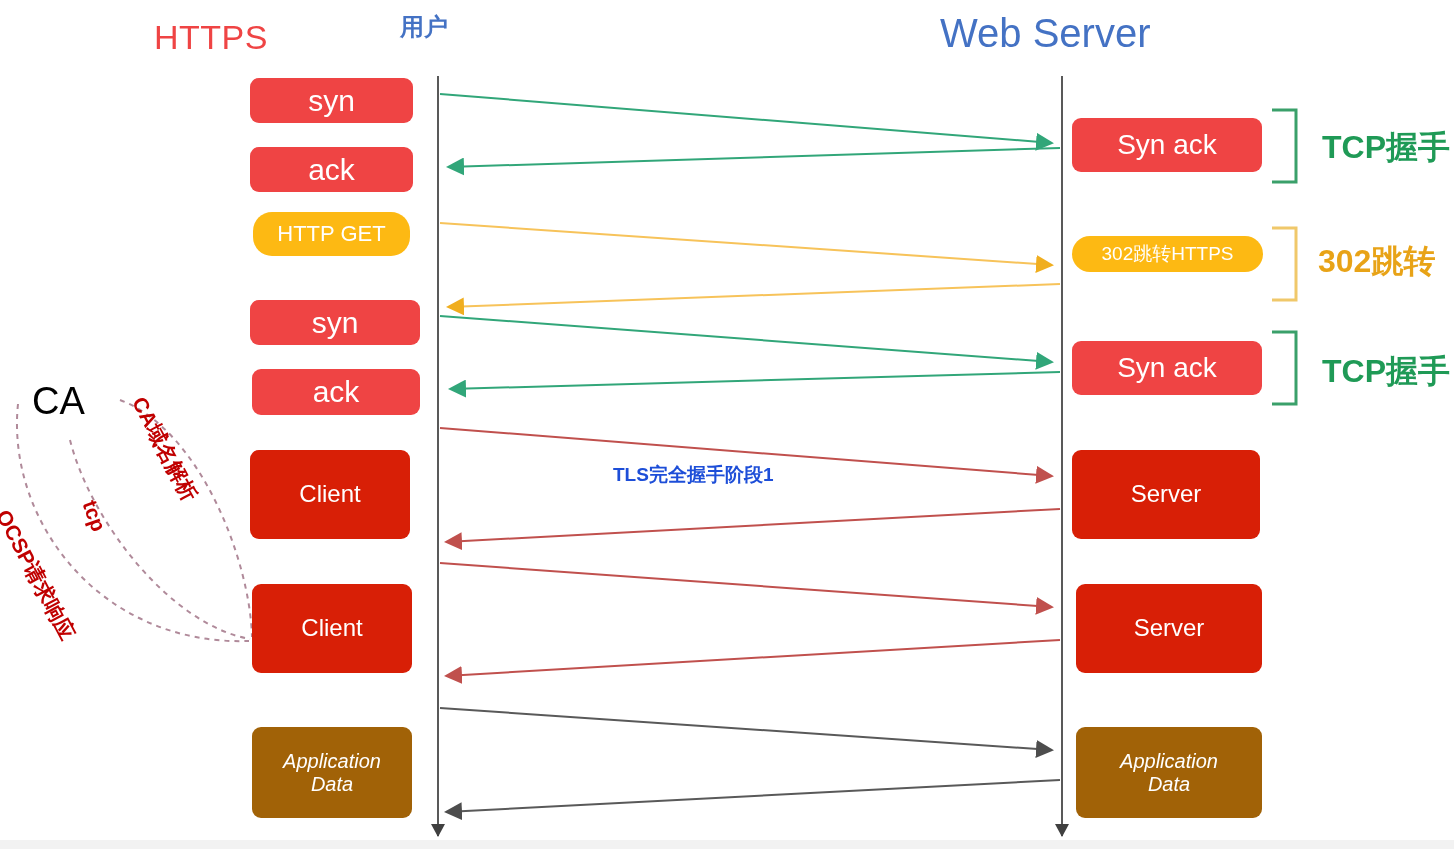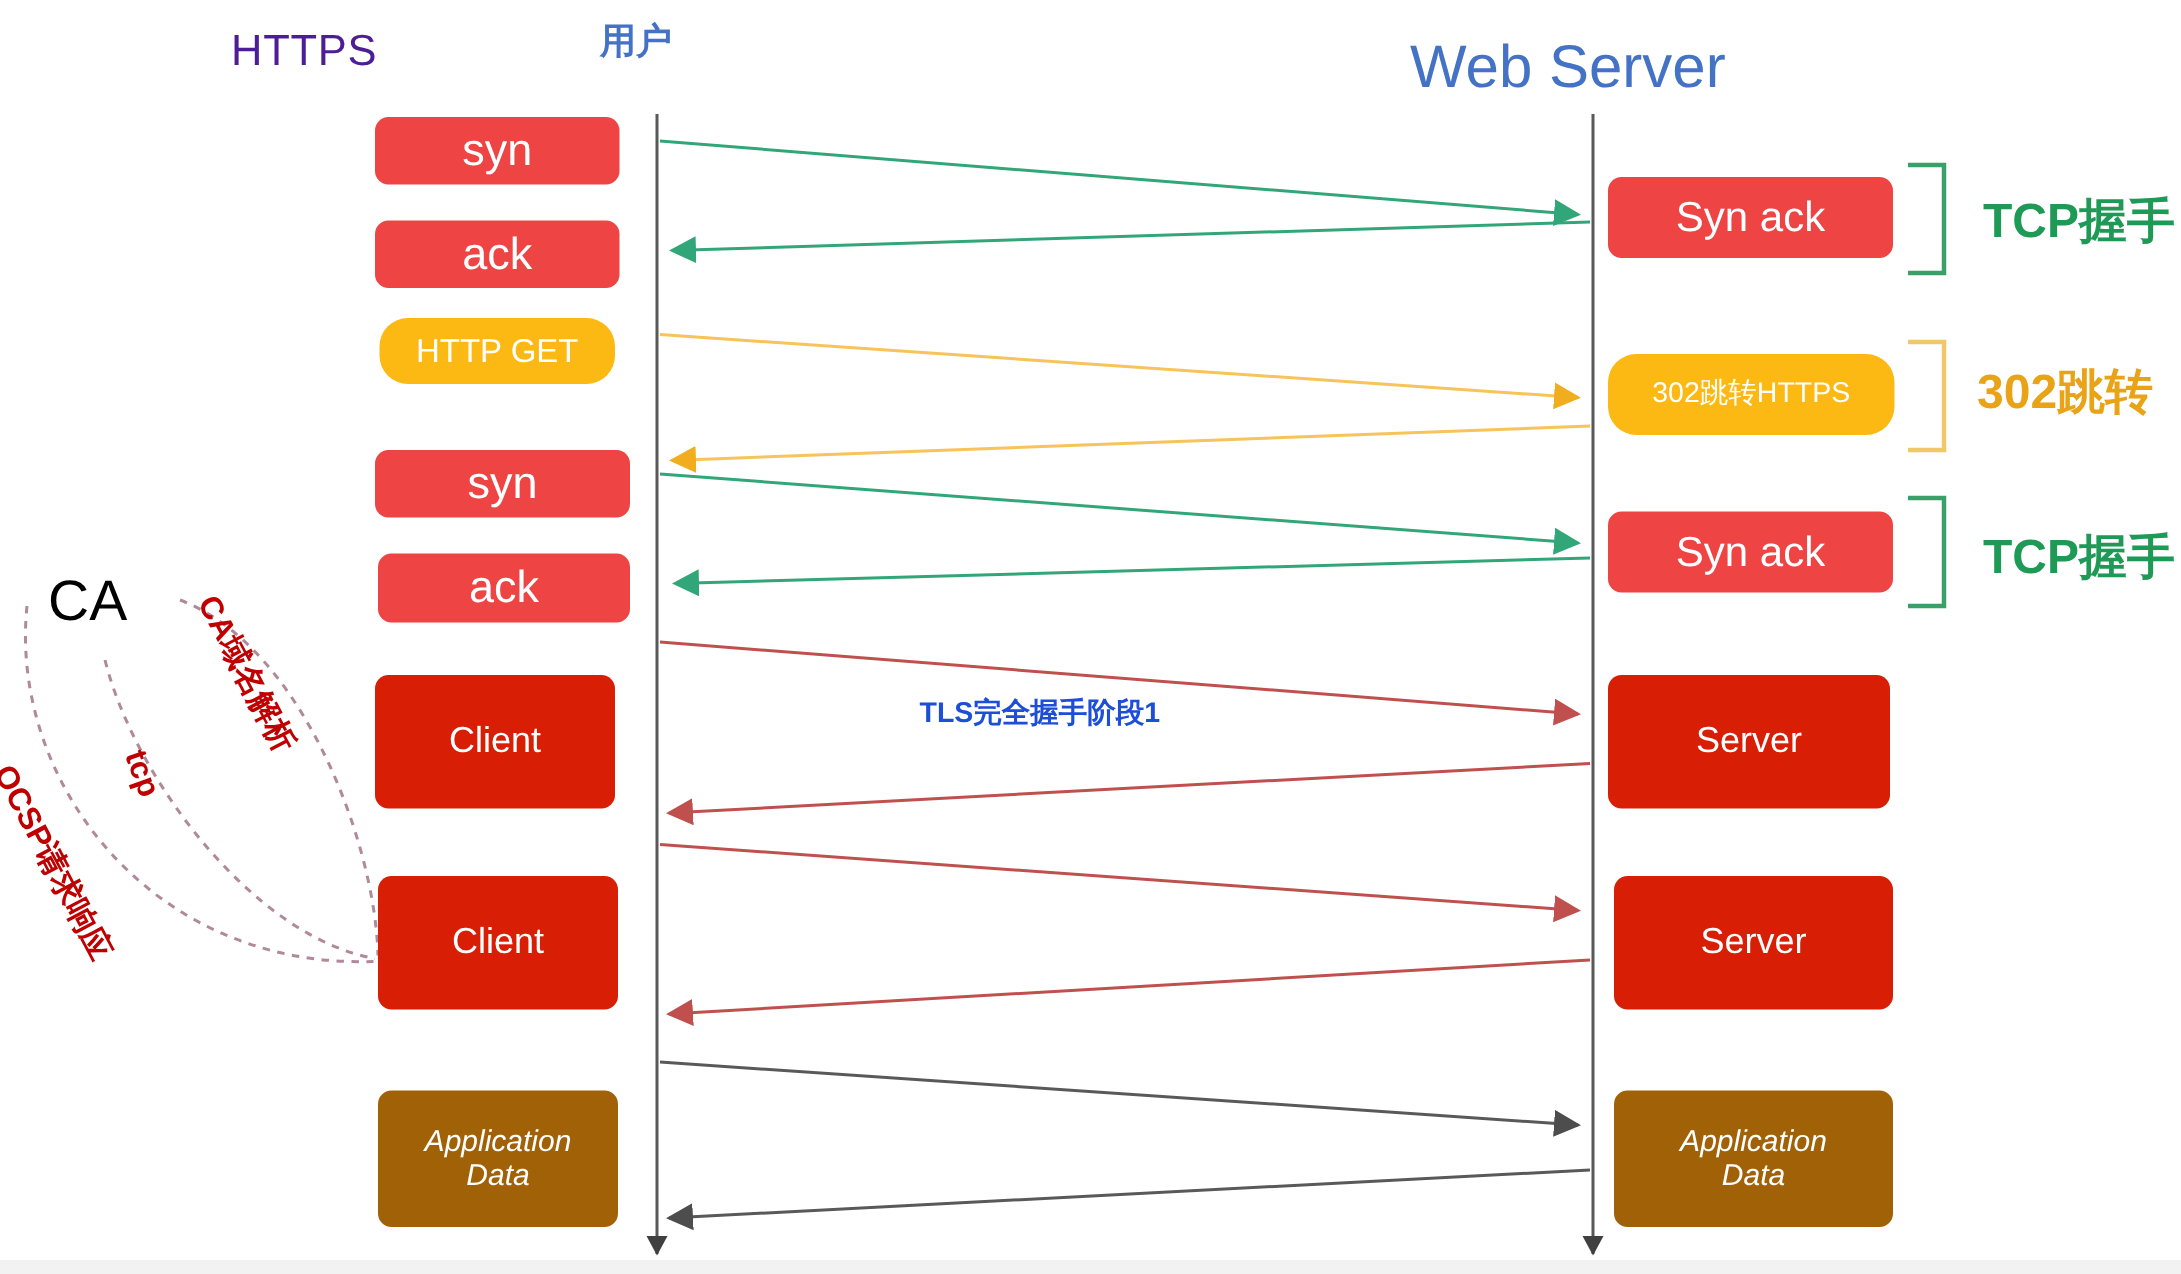"HTTPS" .hdr-https { color: #4c1d95 -> #ef4444; font-size: 29px -> 34px }
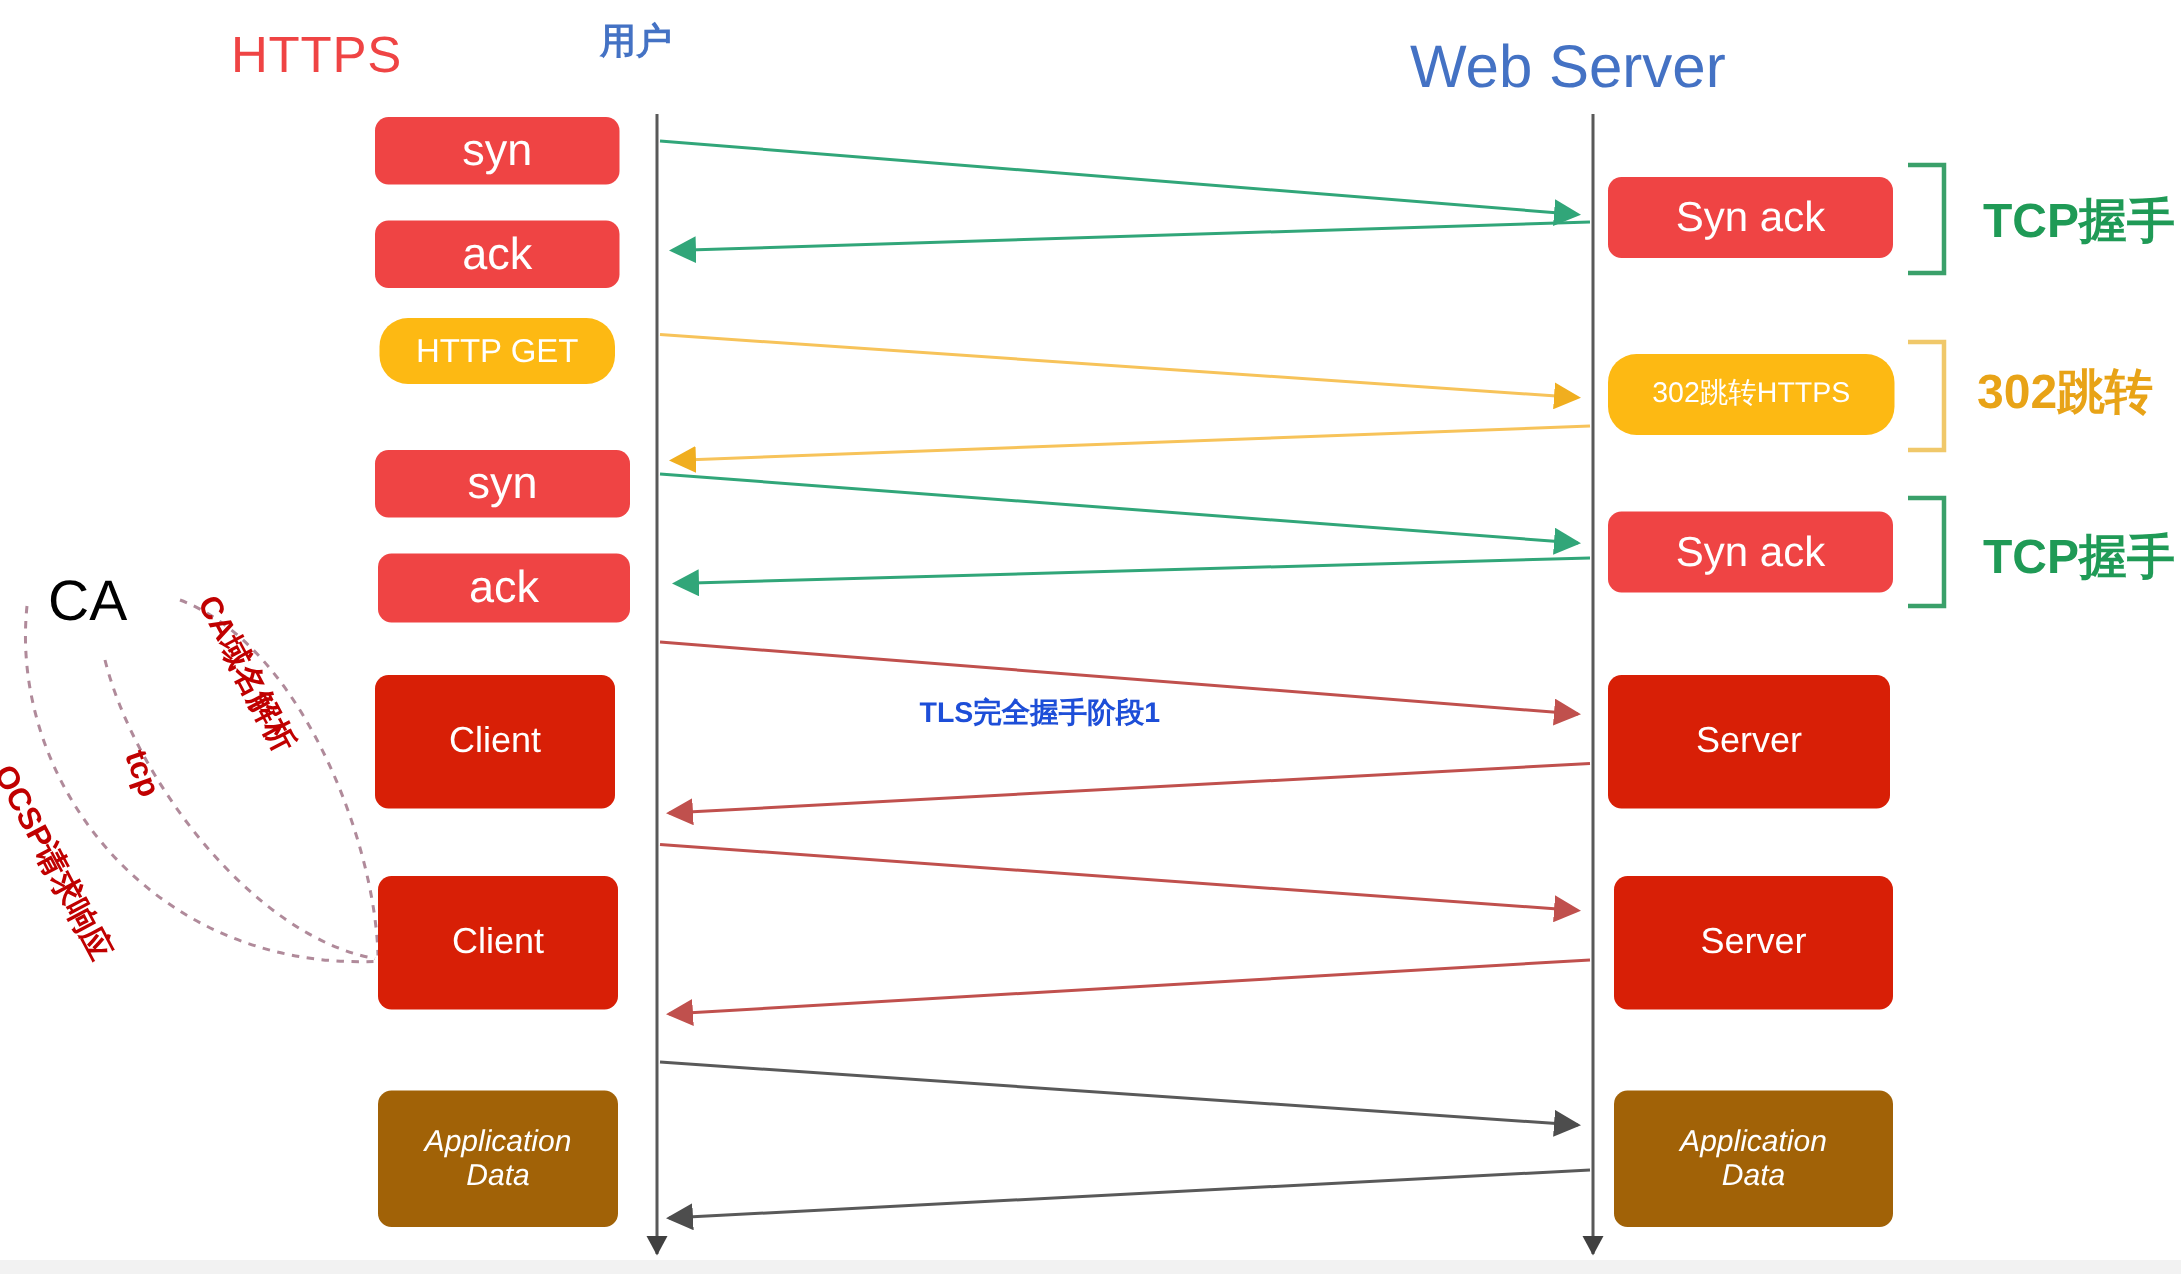"Web Server" .hdr-server { top: 23px -> 11px }
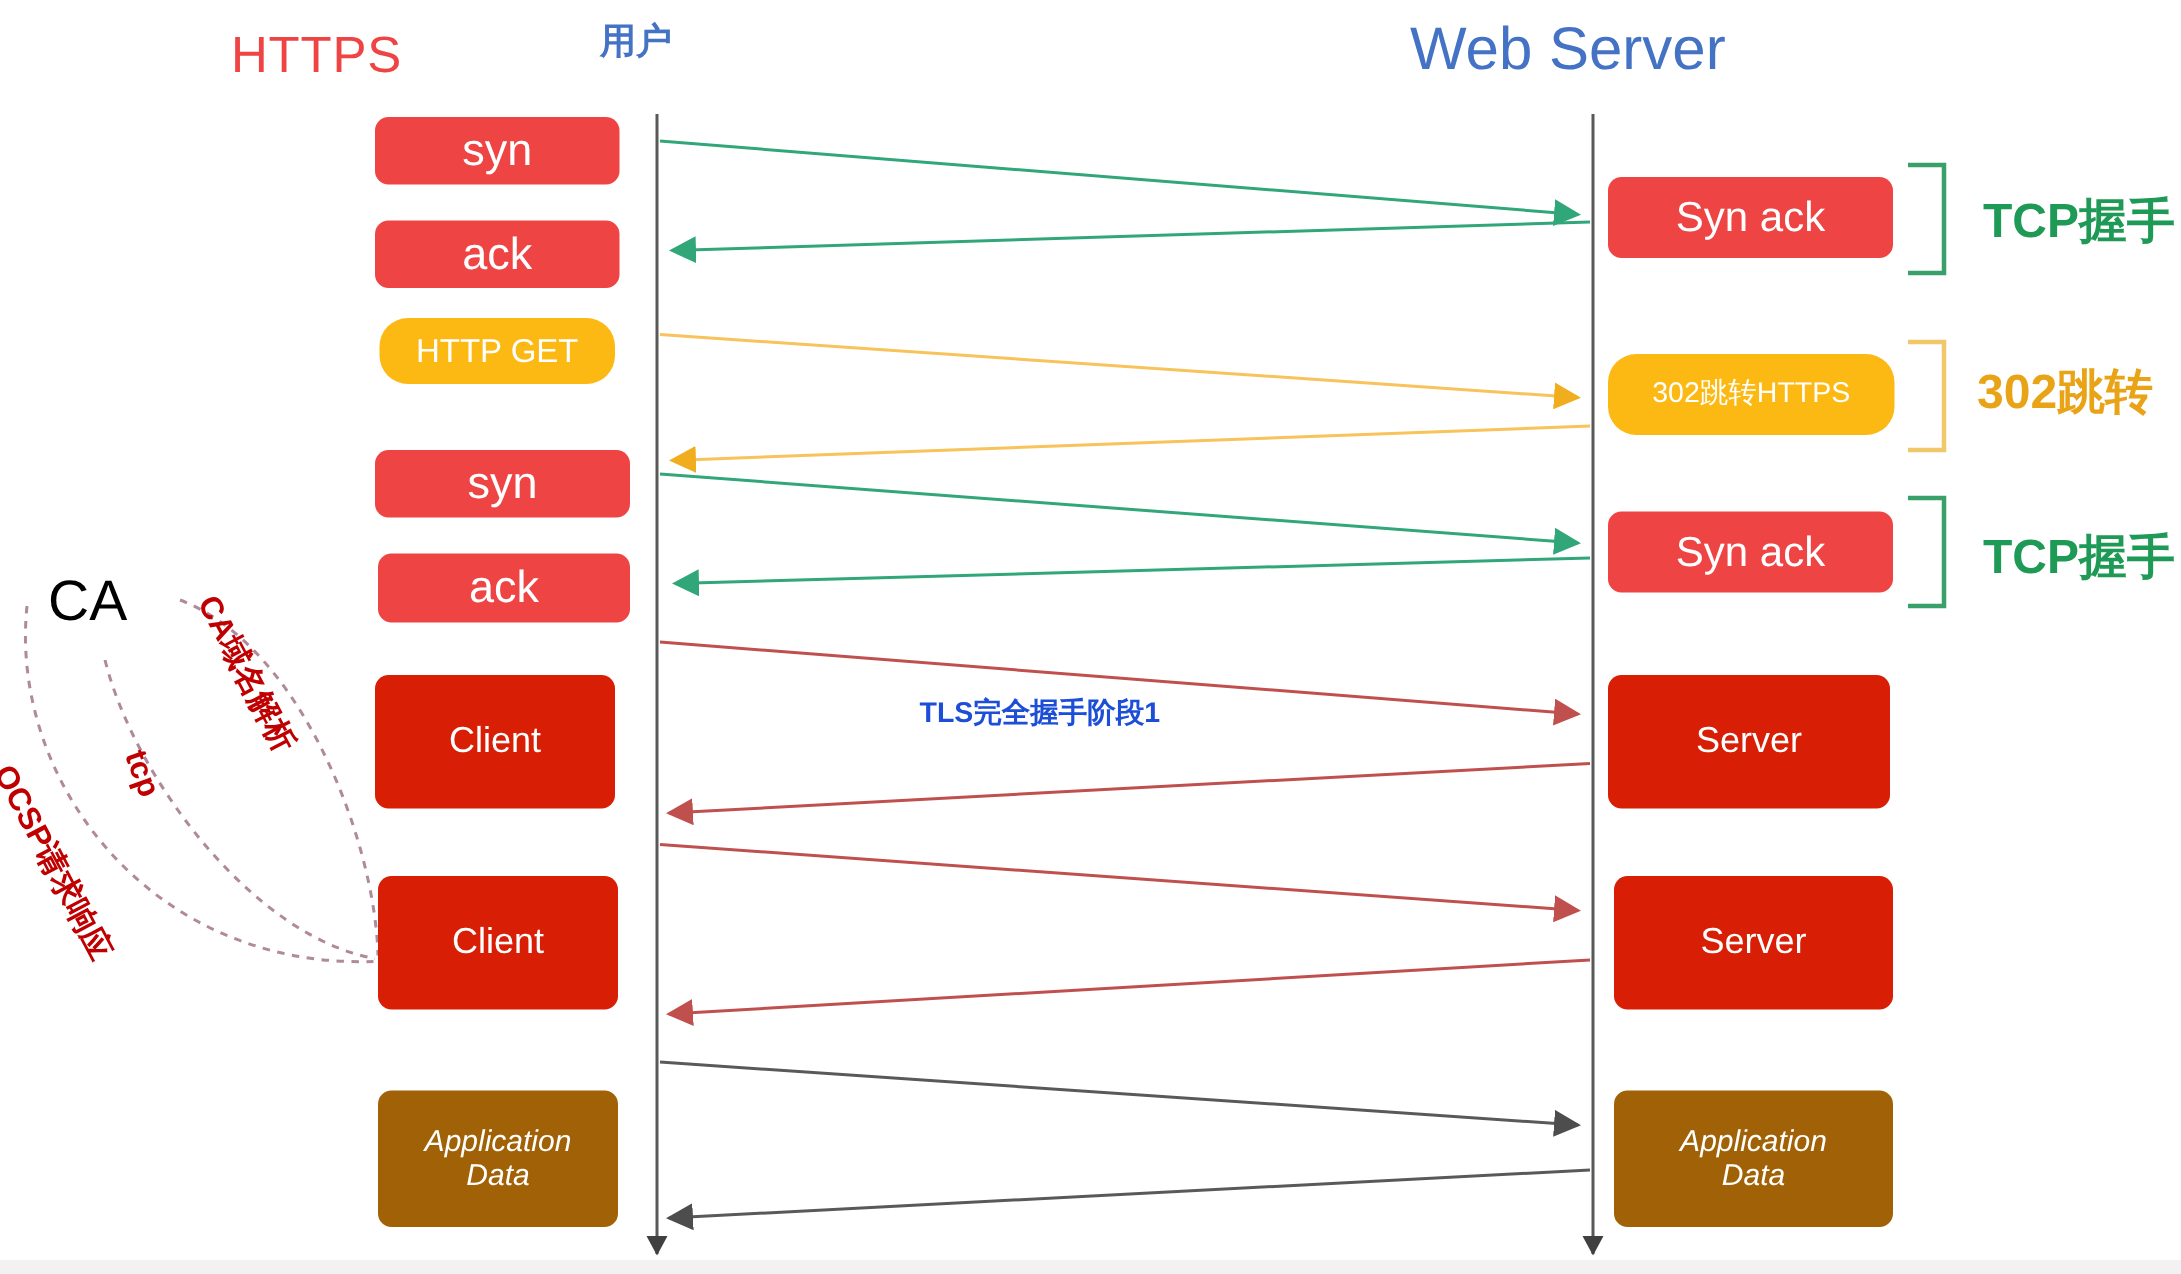"302跳转HTTPS" #b-302 { height: 54px -> 36px }
